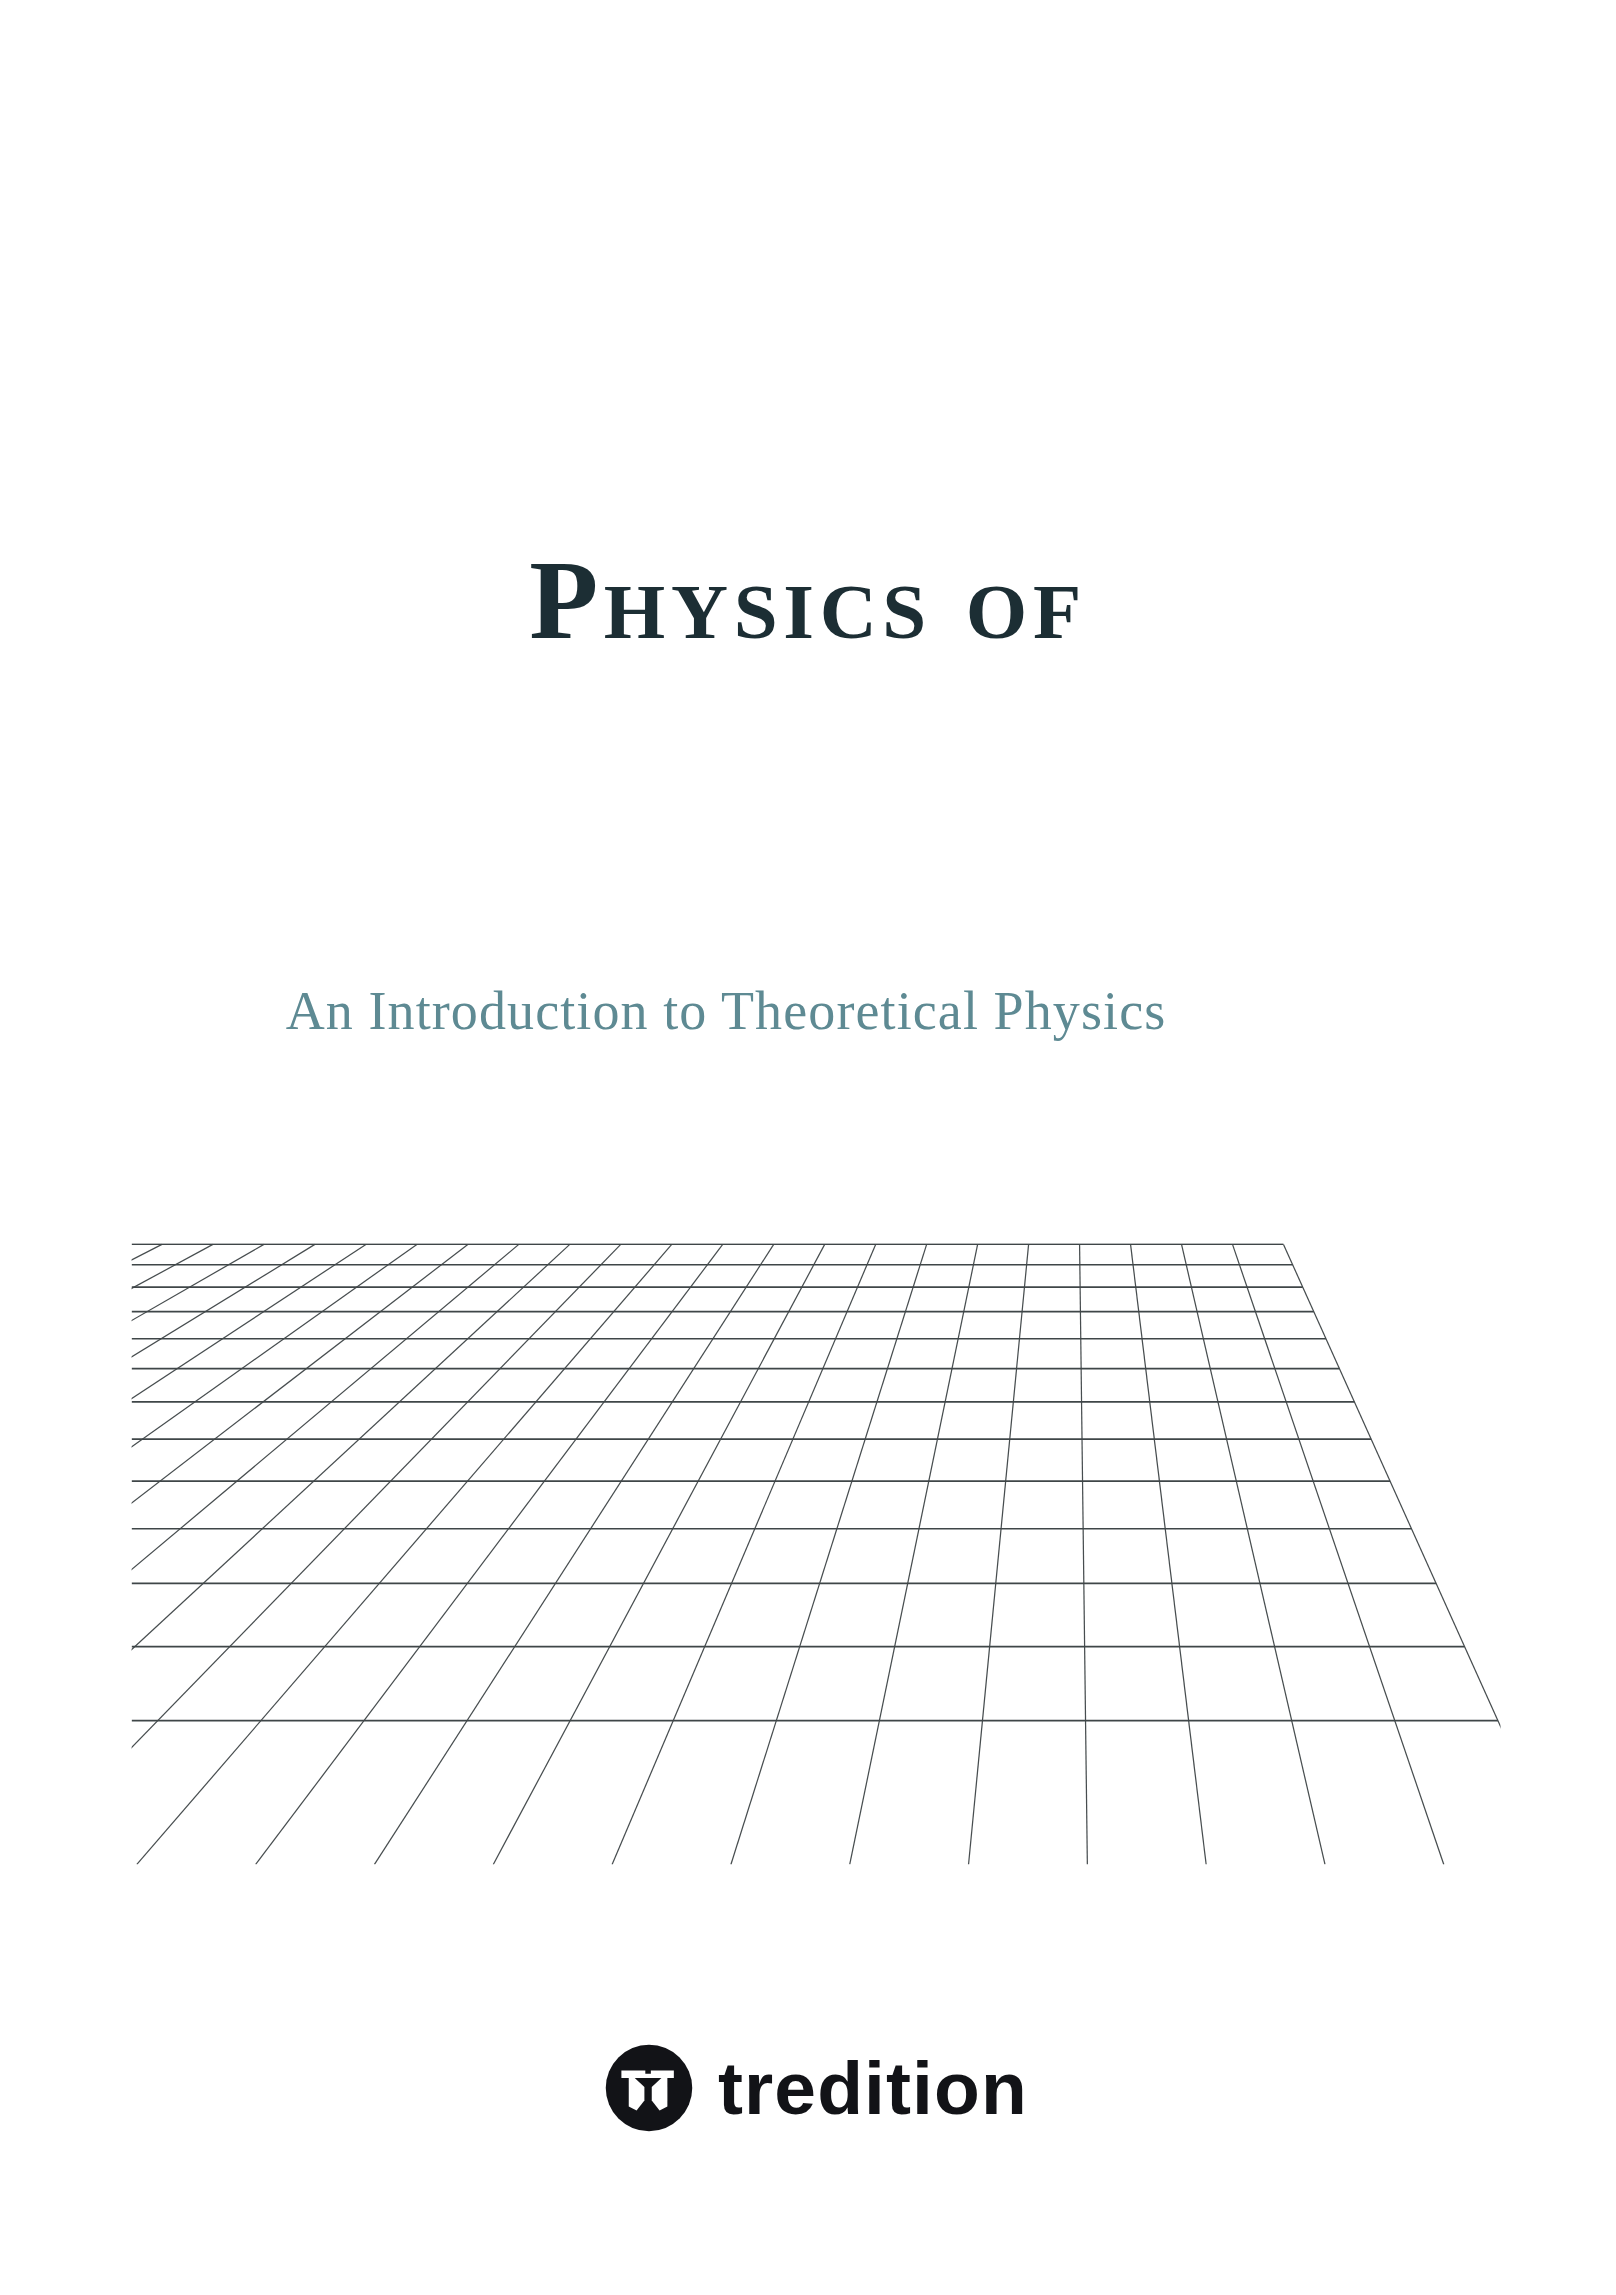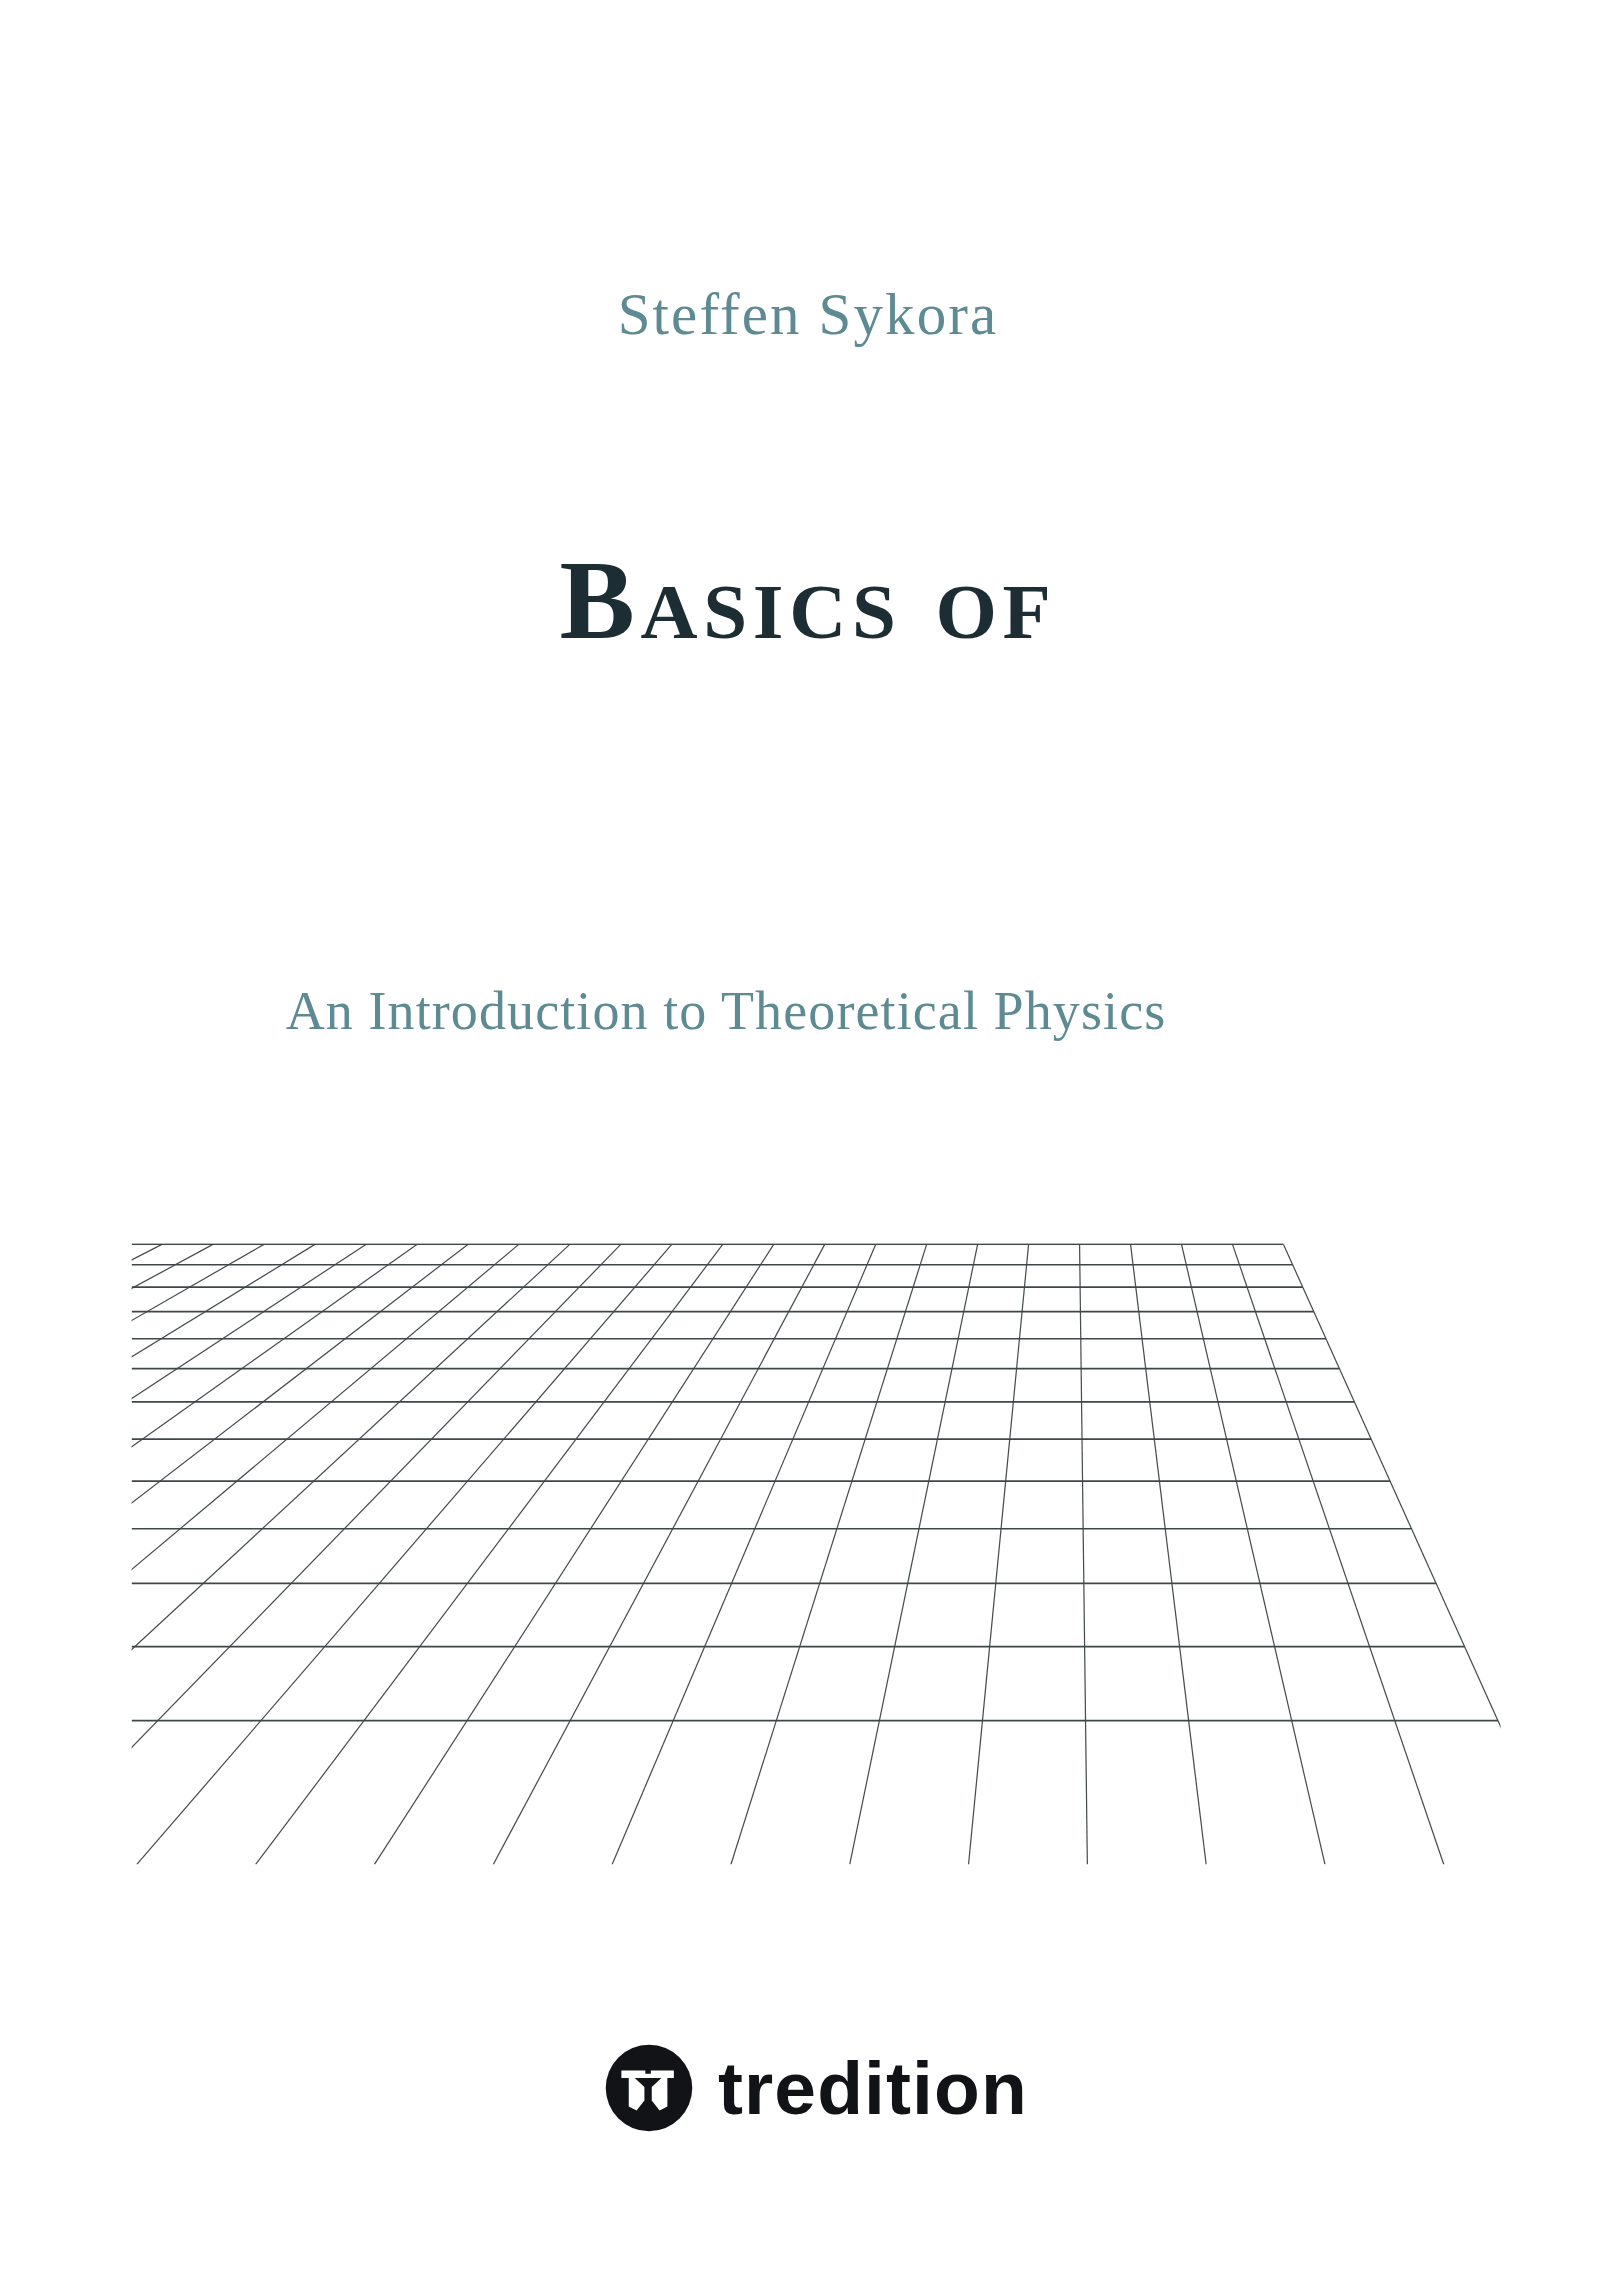"Steffen Sykora" div.author { html: <div>Steffen Sykora</div> -> none }
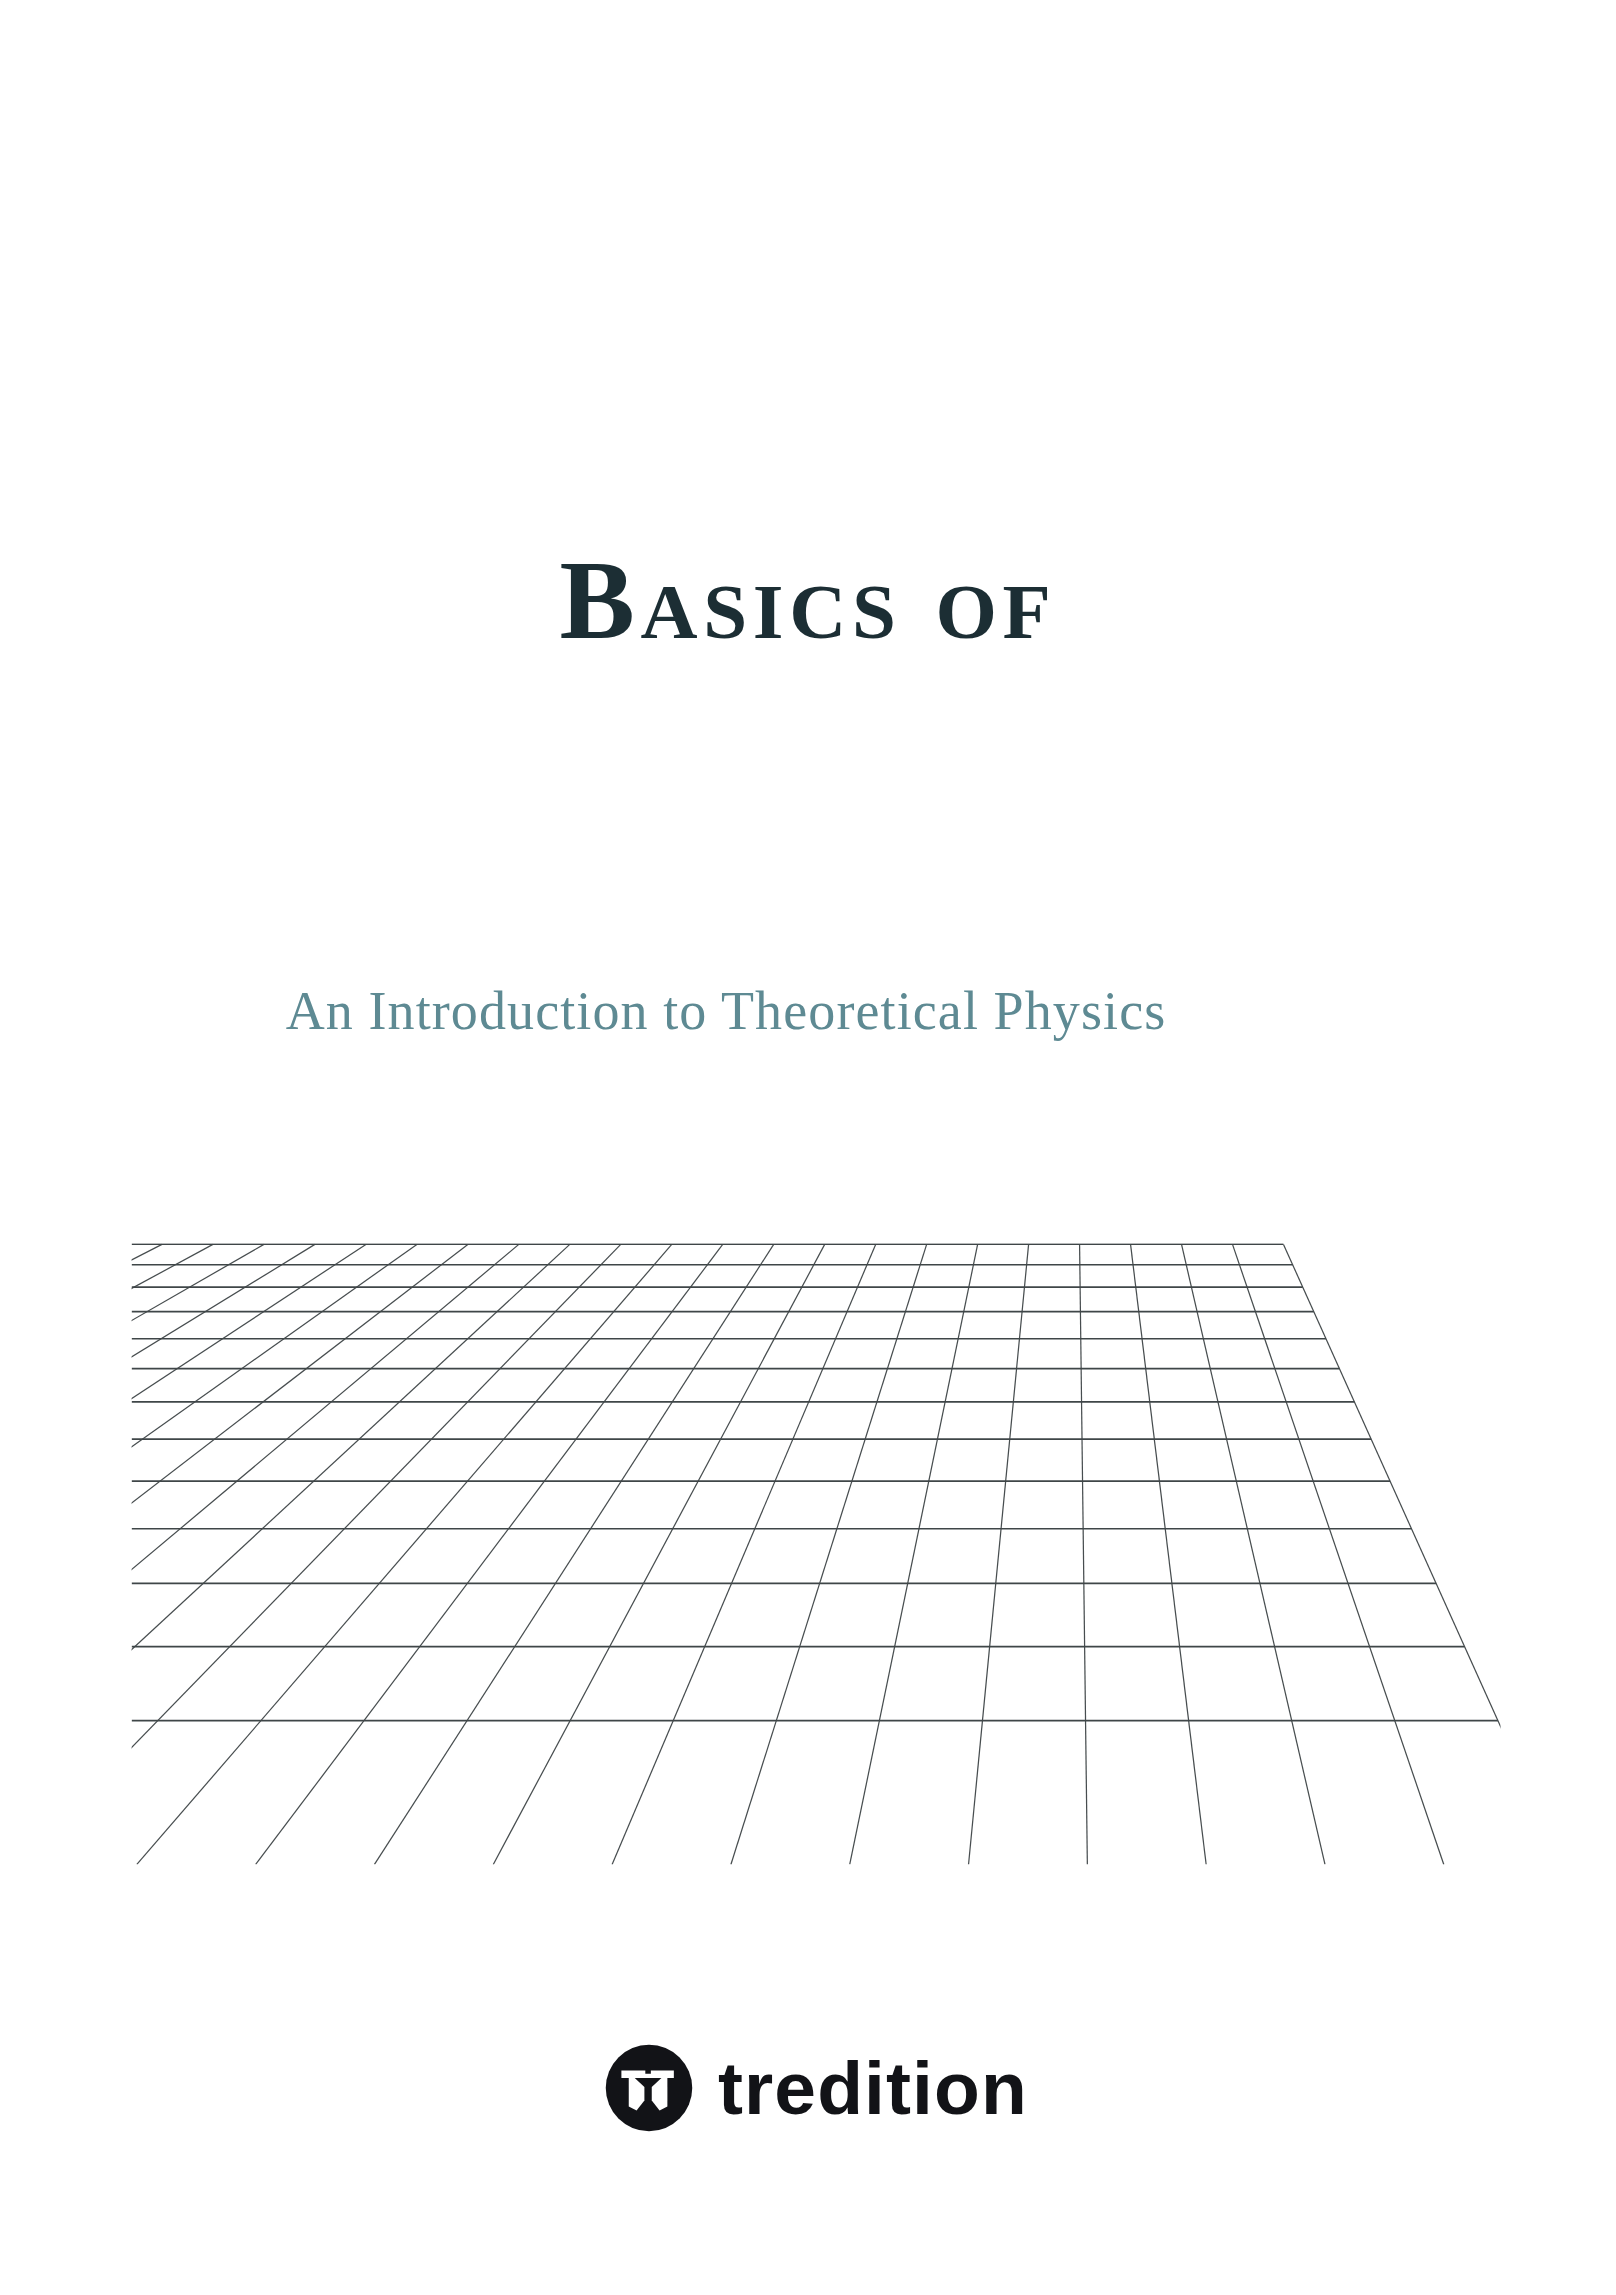"Basics of" span.title-line { text: Basics -> Physics }
